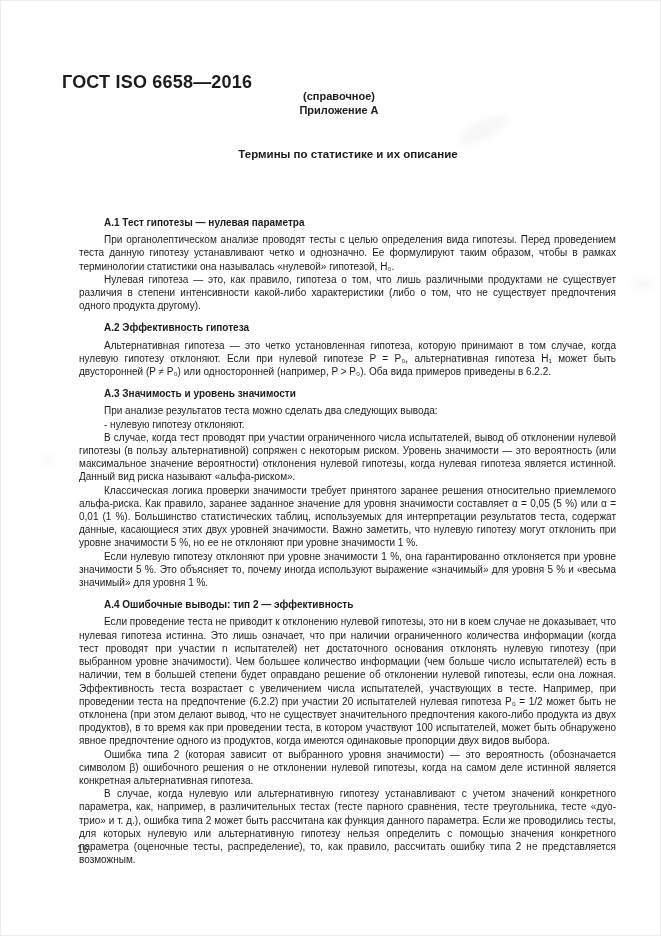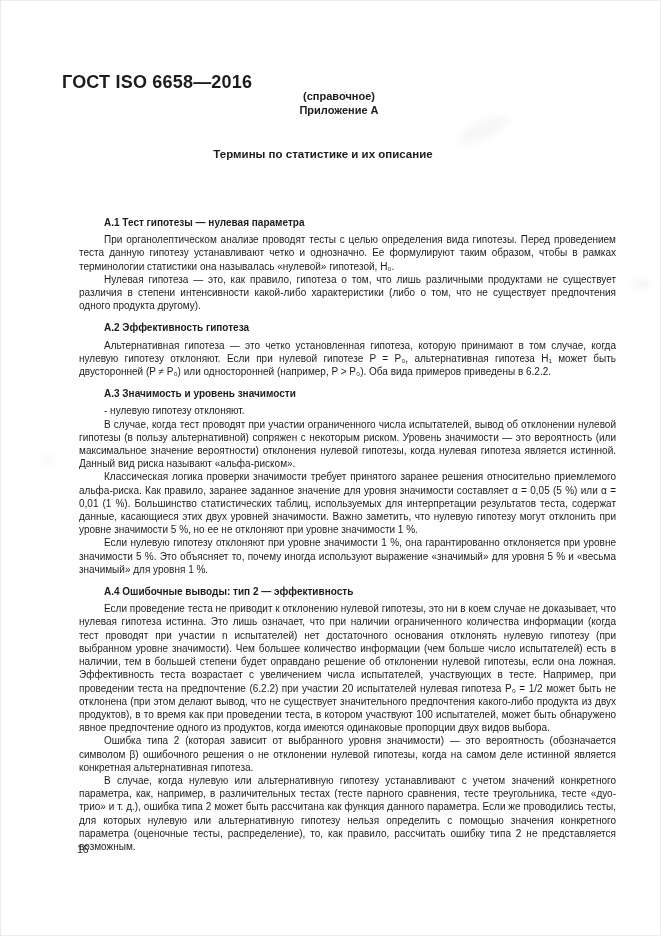"Термины по статистике и их" .main-title { left: 62px -> 87px }
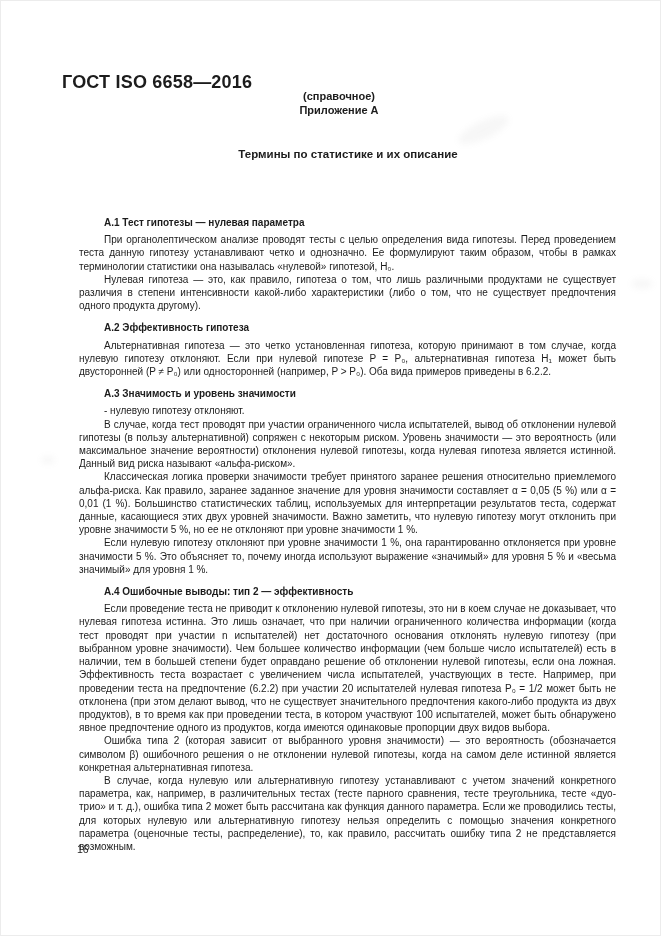"При анализе результатов теста можно" p.para { html: none -> <p>При анализе результатов теста можно сделать два следующих вывода:</p> }
